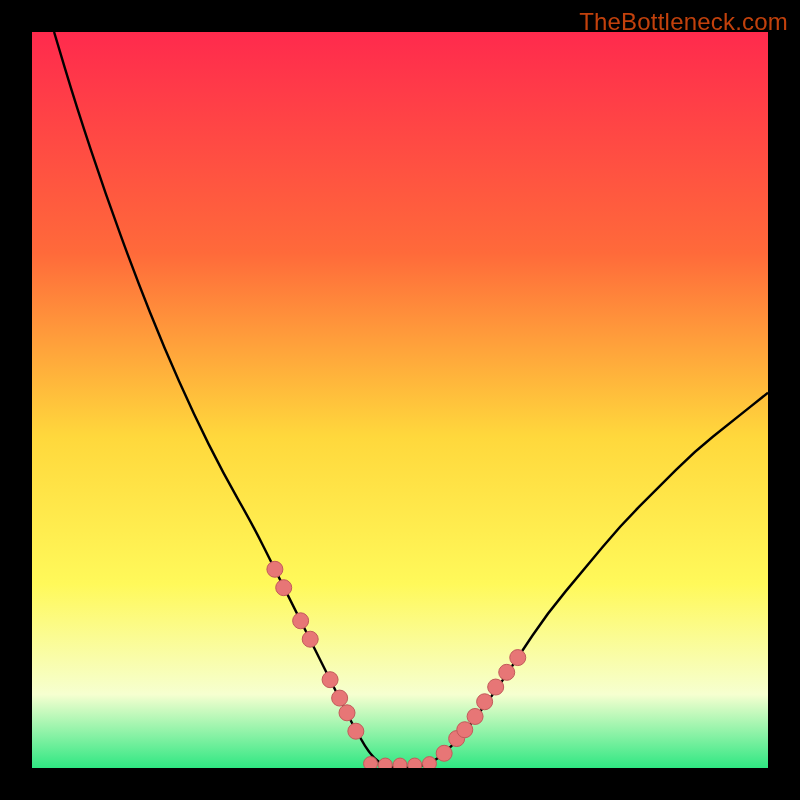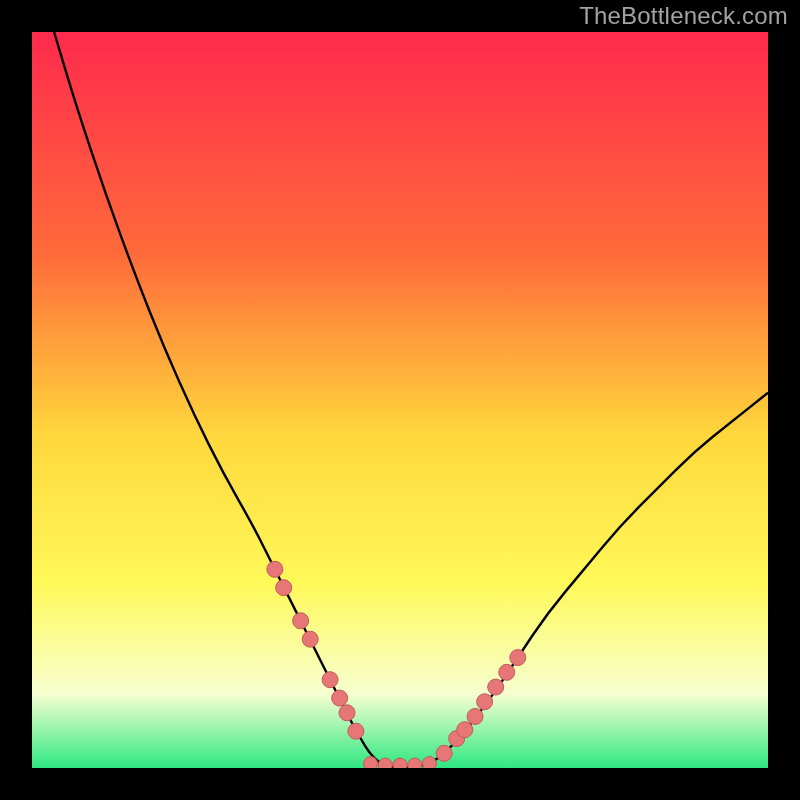"TheBottleneck.com" .watermark { color: #a3a3a3 -> #c2410c; top: 2px -> 8px }
